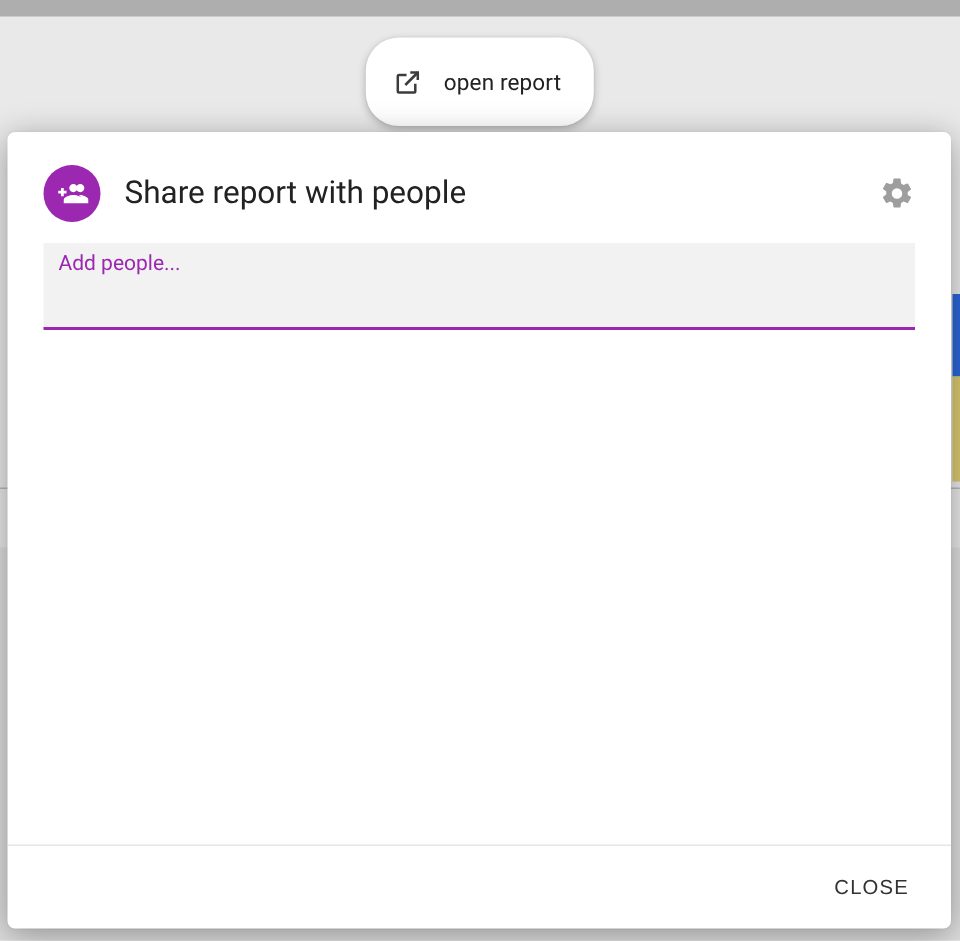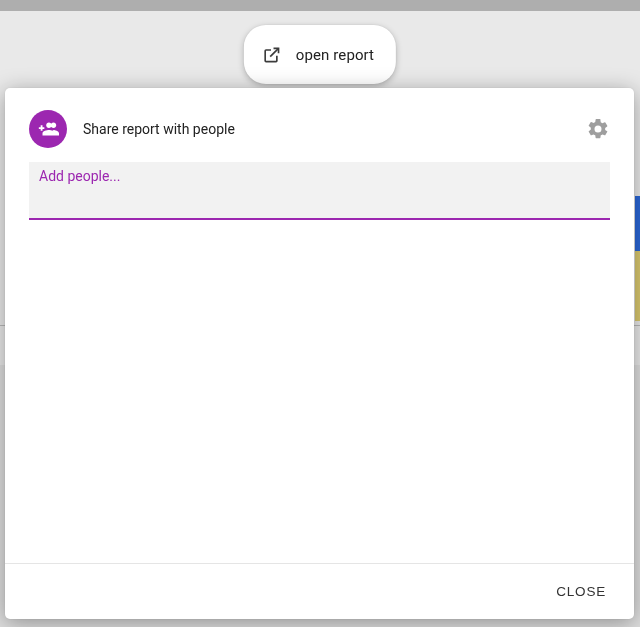"Share report with people" .dialog-title { font-size: 14px -> 21px }
